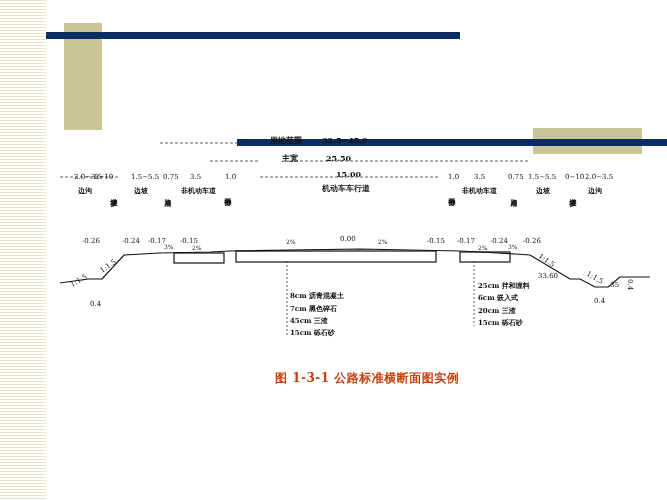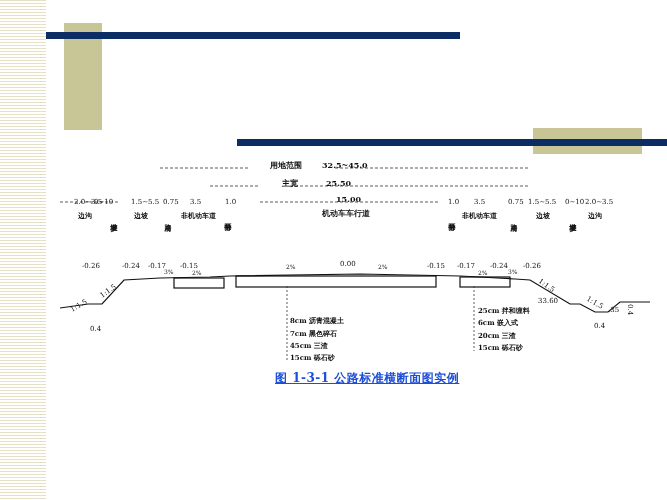"用地范围" .diagram { top: 156px -> 131px }
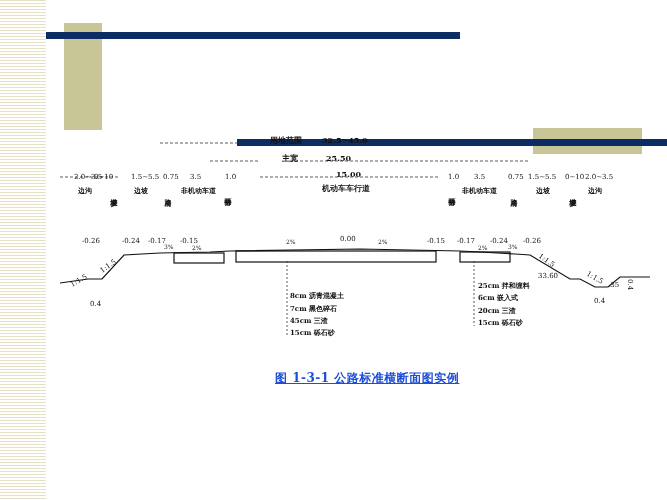"图 1-3-1 公路标准横断面图实例" .caption { color: #1d4ed8 -> #c2410c; text-decoration: underline -> none }
